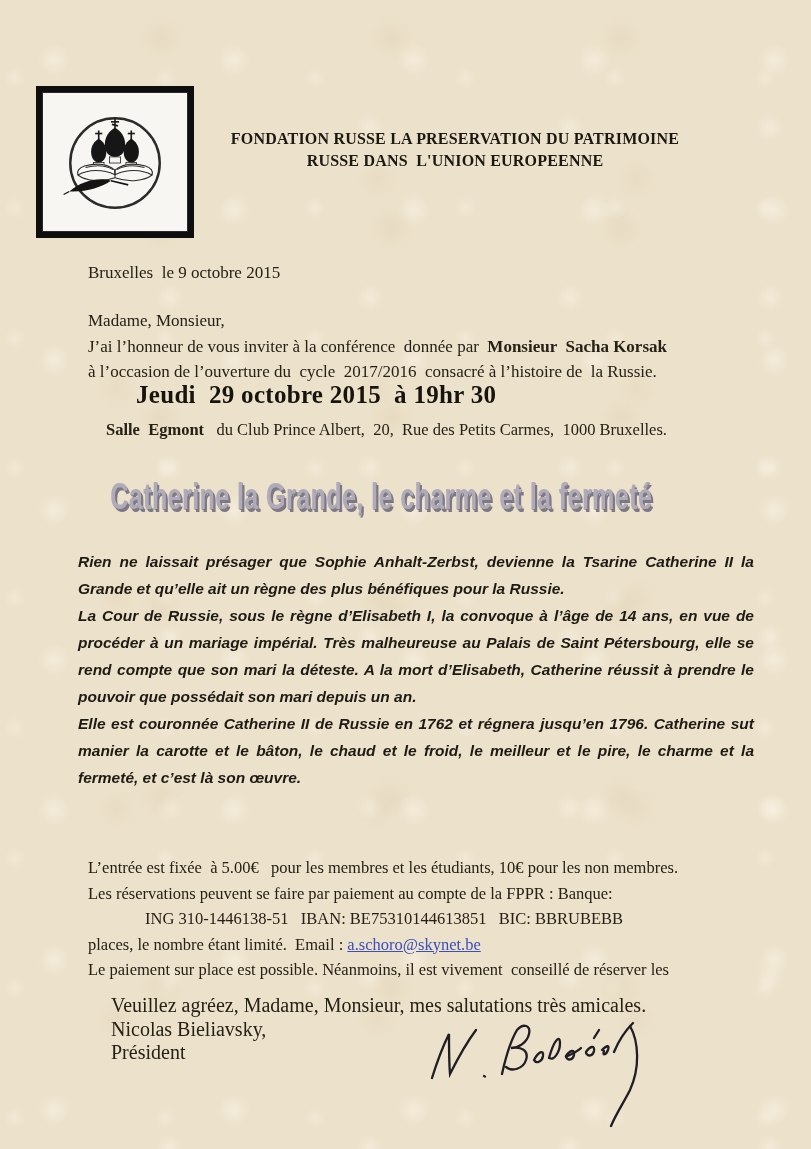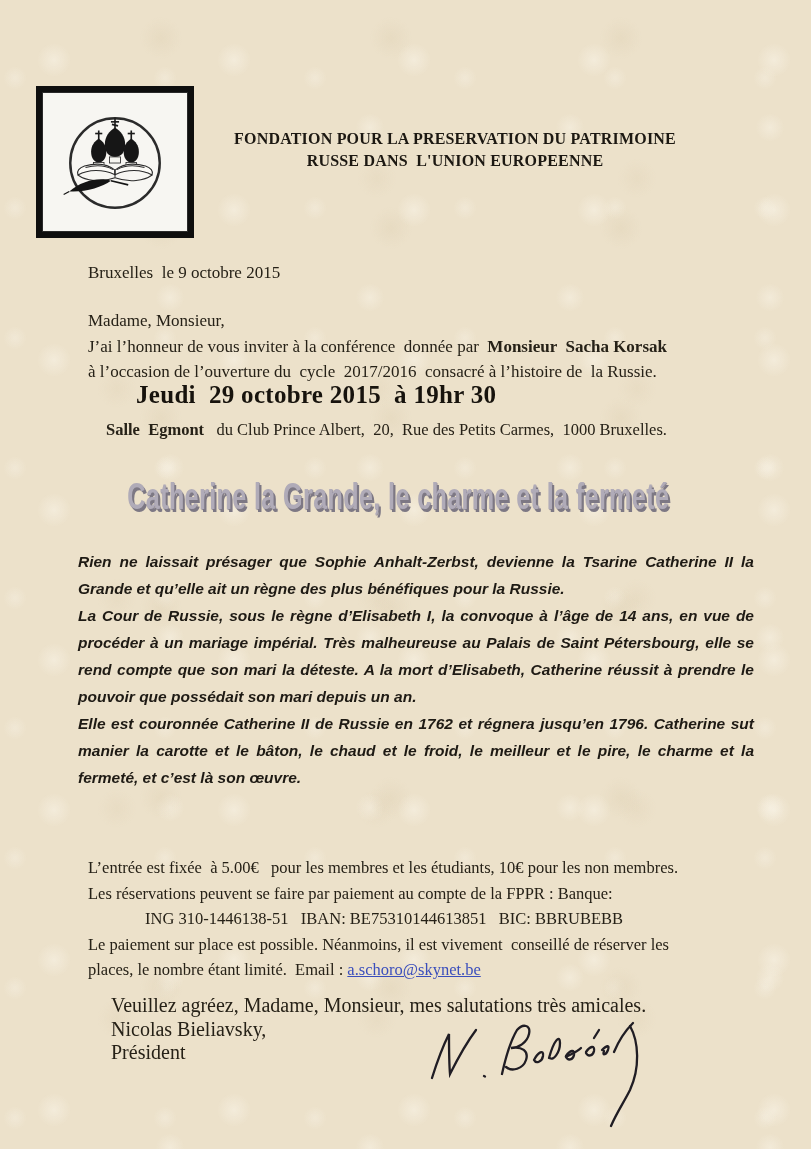"FONDATION POUR LA PRESERVATION DU" div.line { text: POUR -> RUSSE }
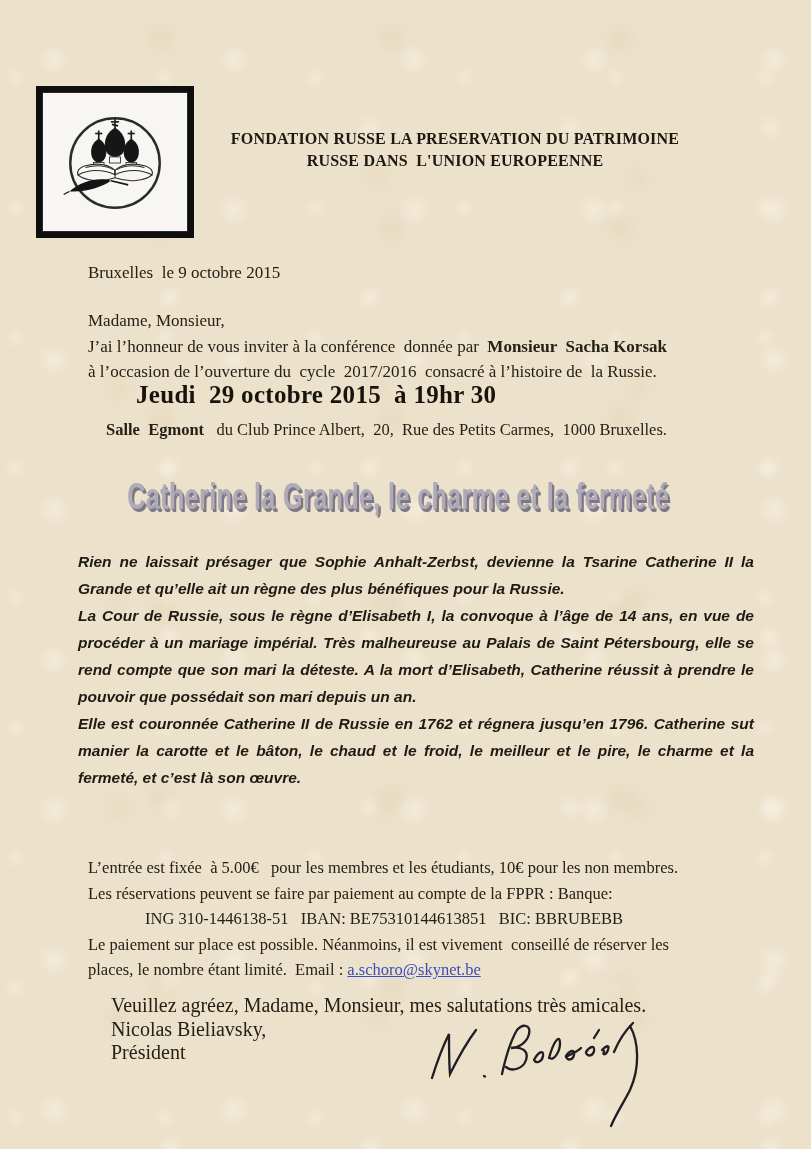"Catherine la Grande, le charme" .deco-title-wrap { padding-left: 17px -> none }
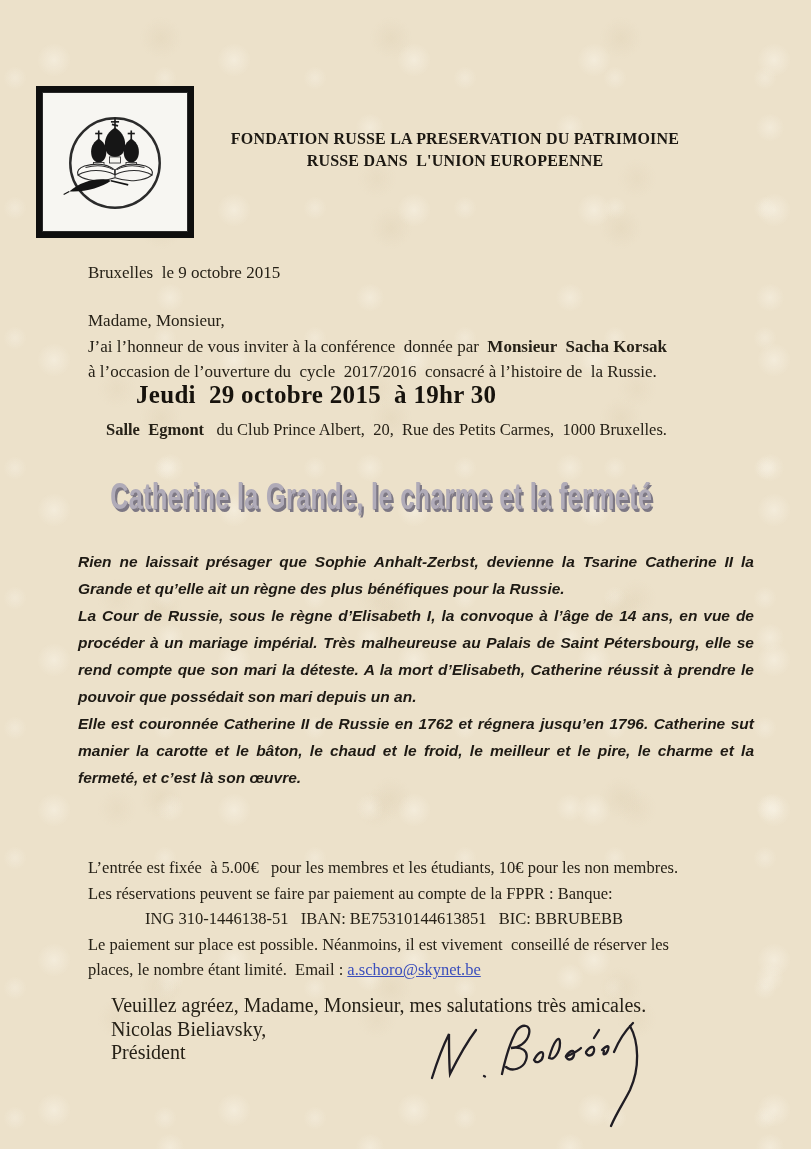"Le paiement sur place est" div.line { order: before "places, le nombre étant limité." -> after "places, le nombre étant limité." }
